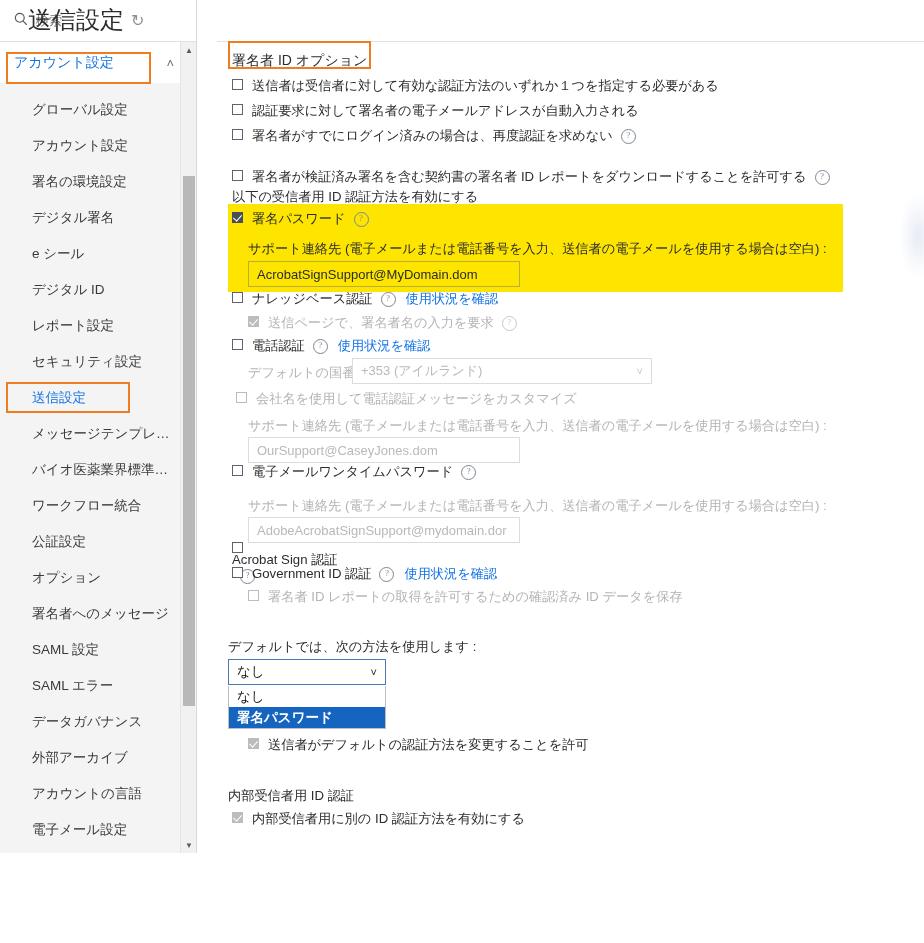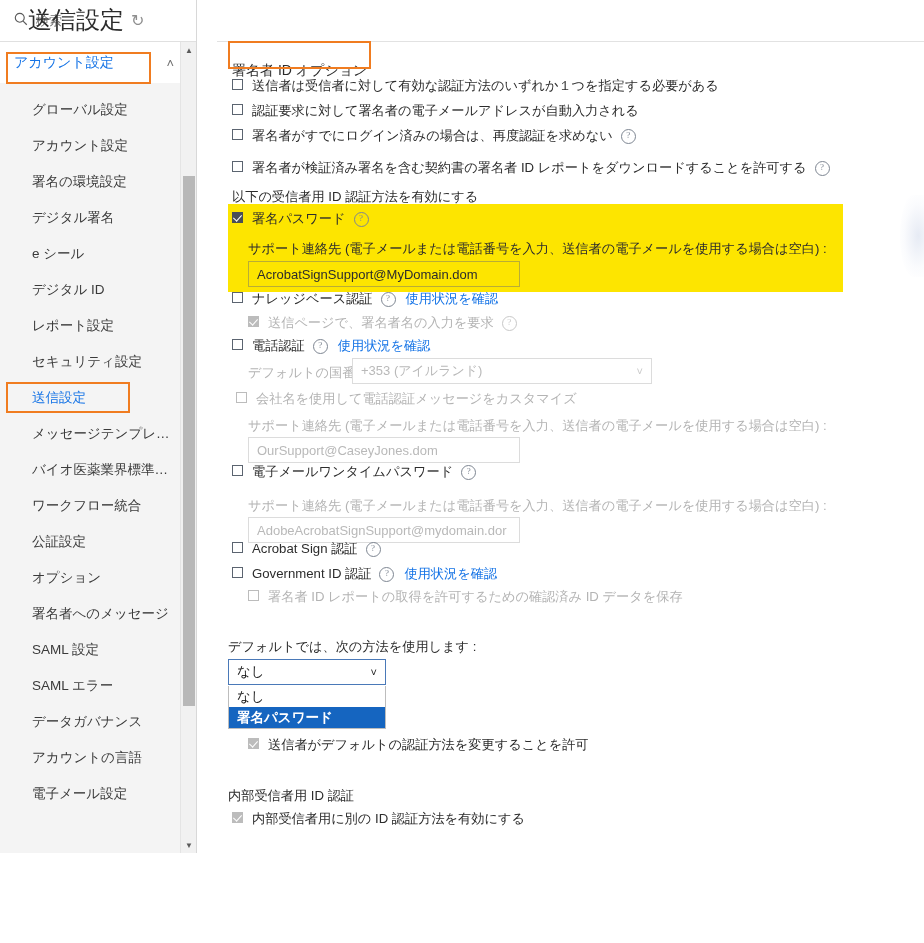"署名者 ID オプション" #section-signer-id { top: 62px -> 52px }
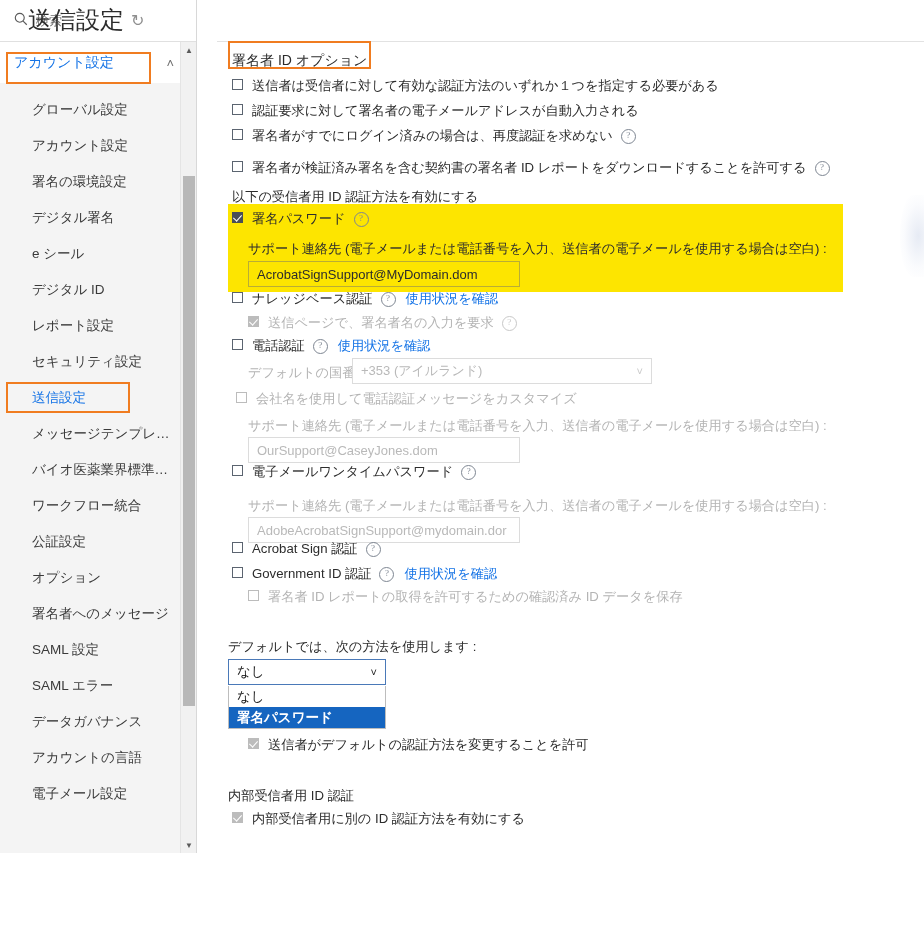"署名者が検証済み署名を含む契約書の署名者 ID" div.row { top: 160px -> 169px }
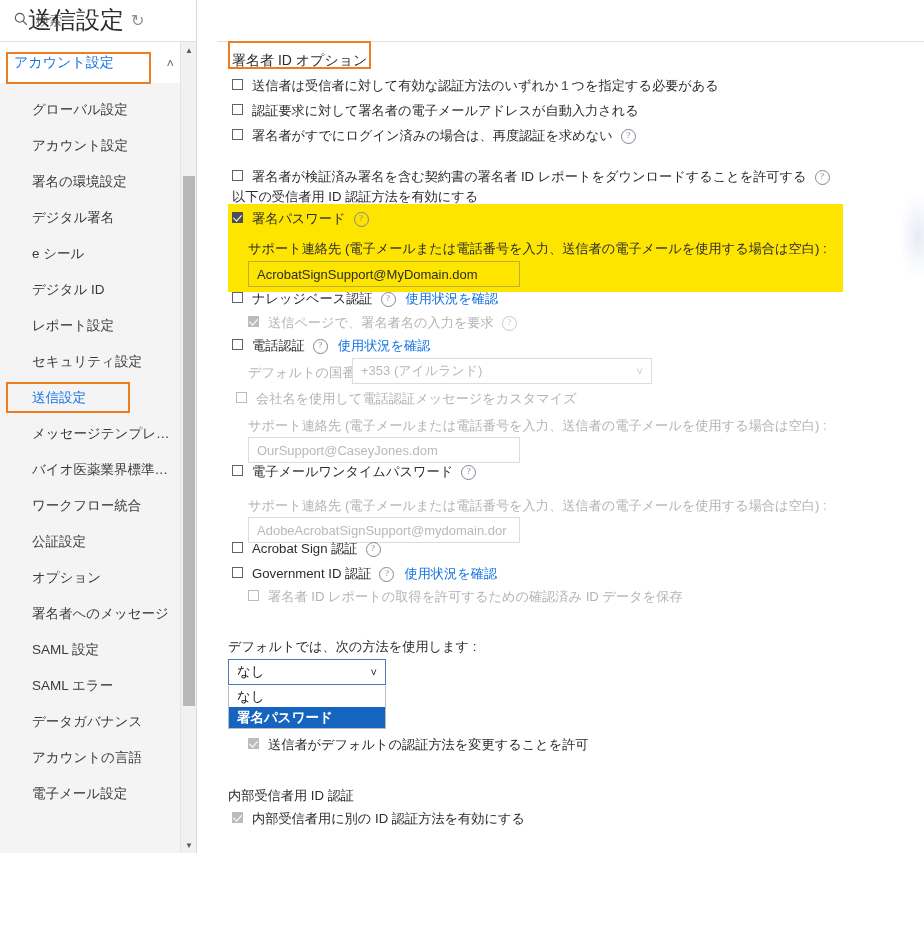"Acrobat Sign 認証" div.row { flex-direction: none -> column }
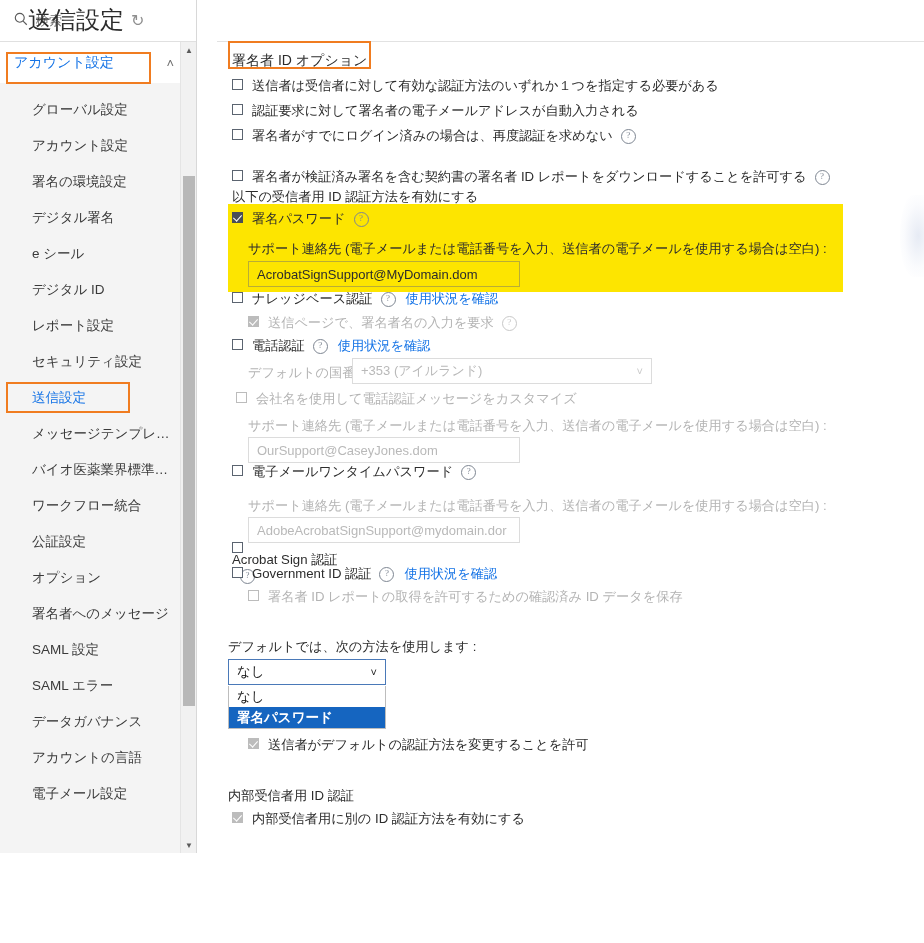"外部アーカイブ" div.nav-item { html: none -> <div> <span>外部アーカイブ</span> </div> }
